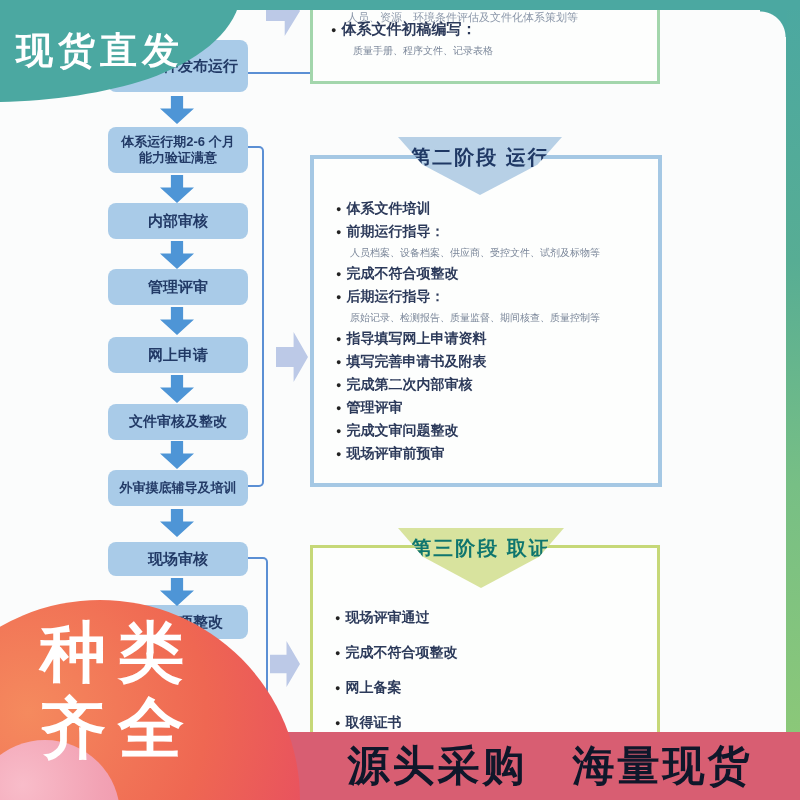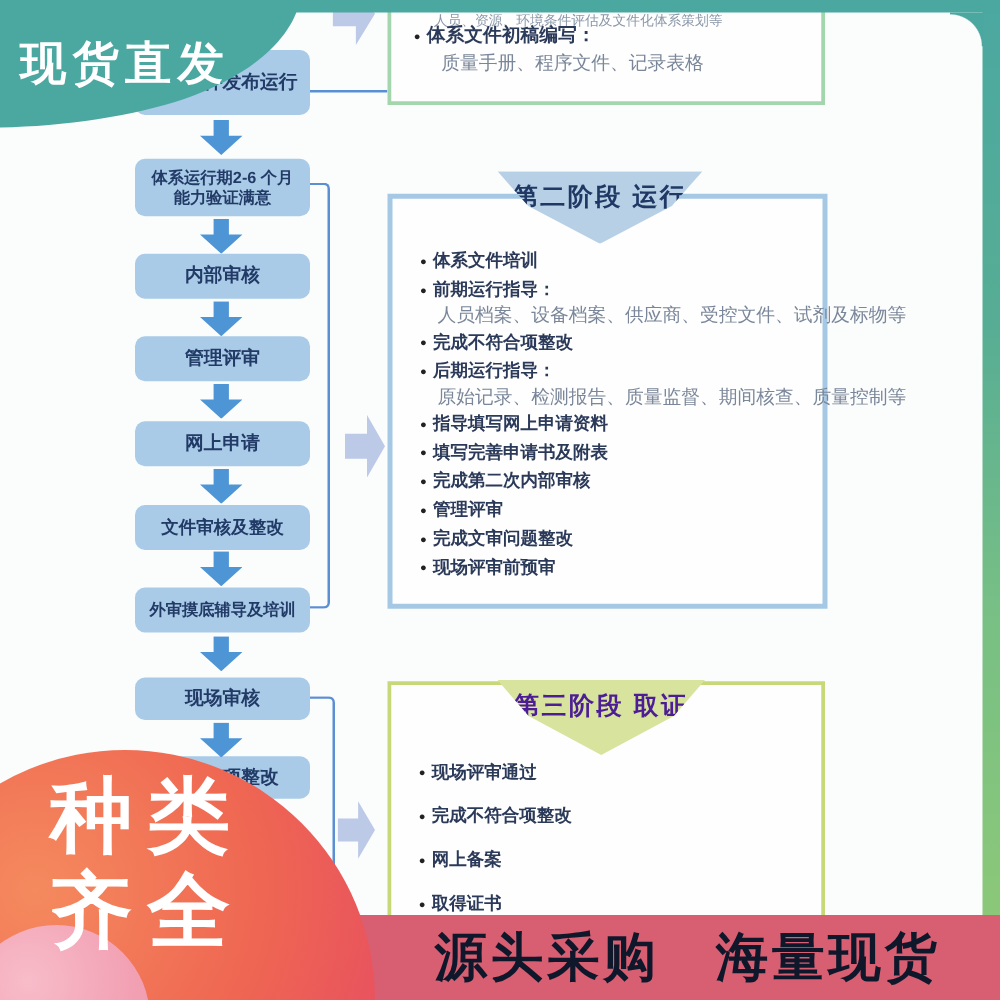"质量手册、程序文件、记录表格" .sub { font-size: 15px -> 10px }
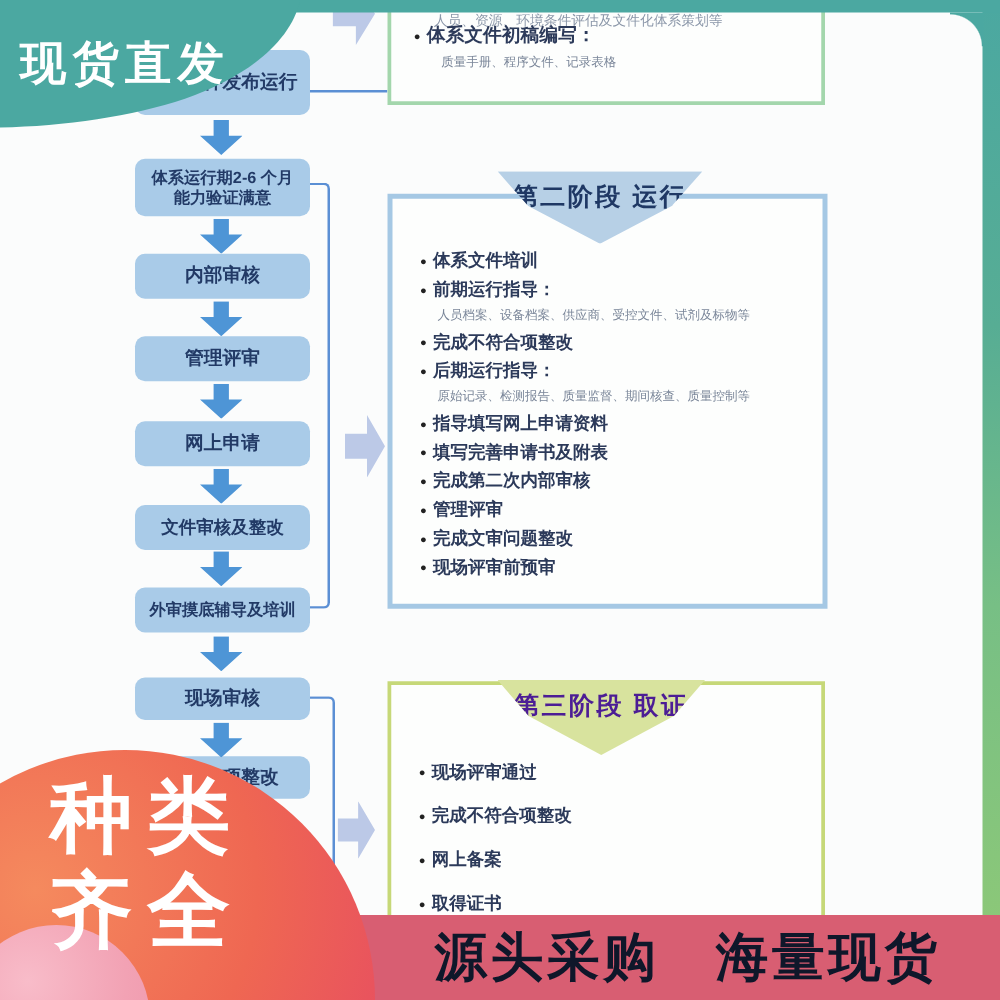"第三阶段 取证" .ribbon3 { color: #4c1d95 -> #0f766e; top: 544px -> 528px }
